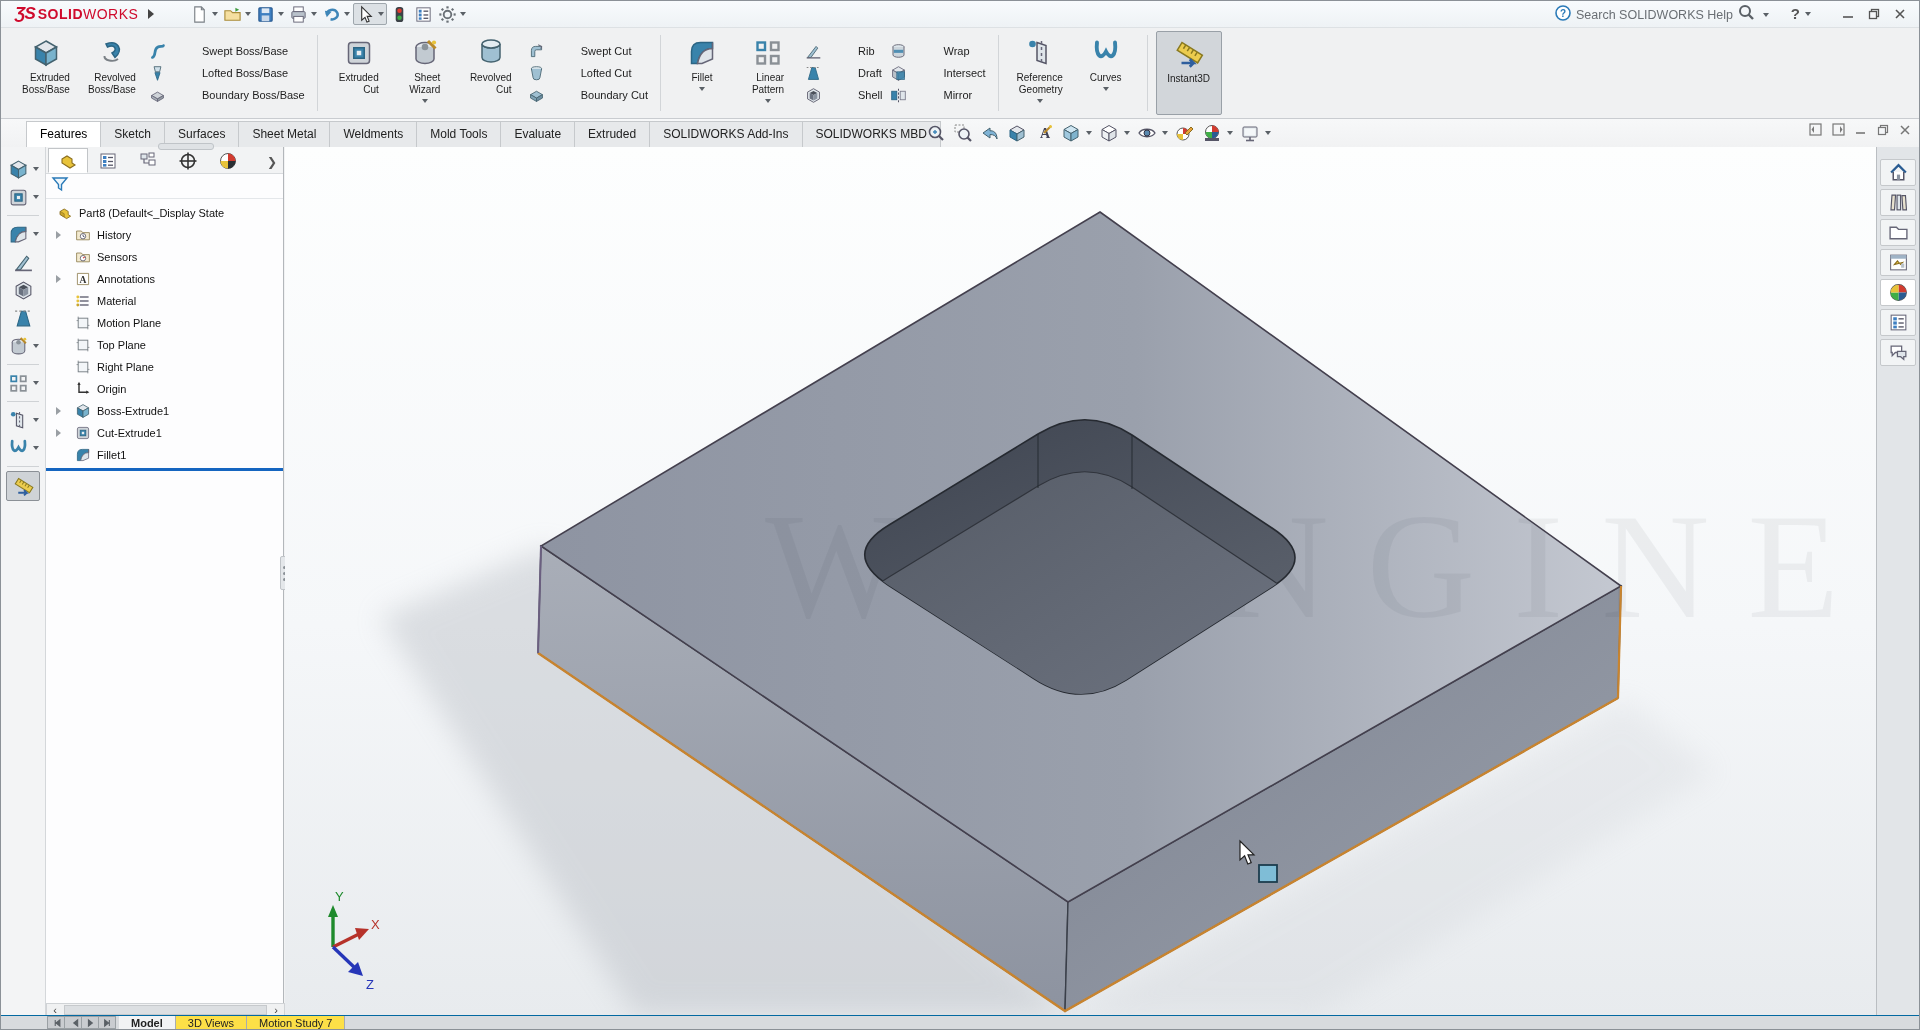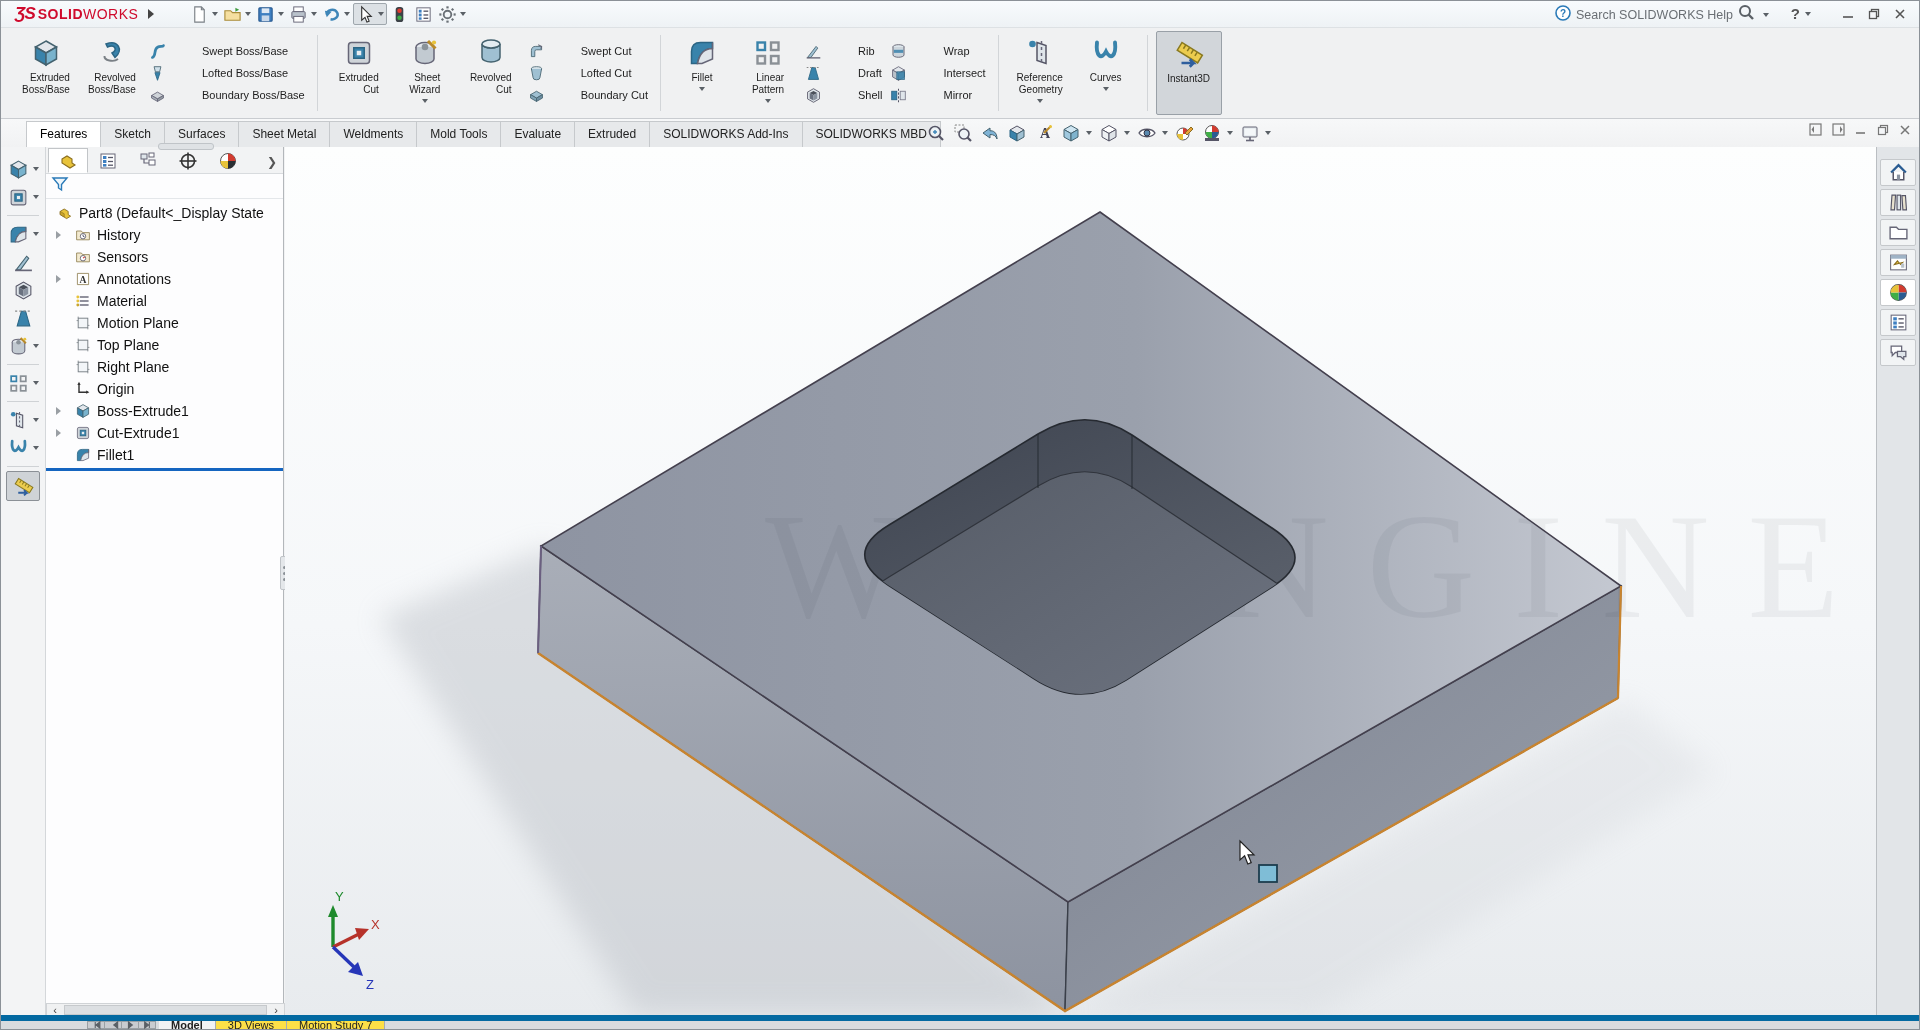"Part8 (Default<_Display State" .trow .tlabel { font-size: 14px -> 11px }
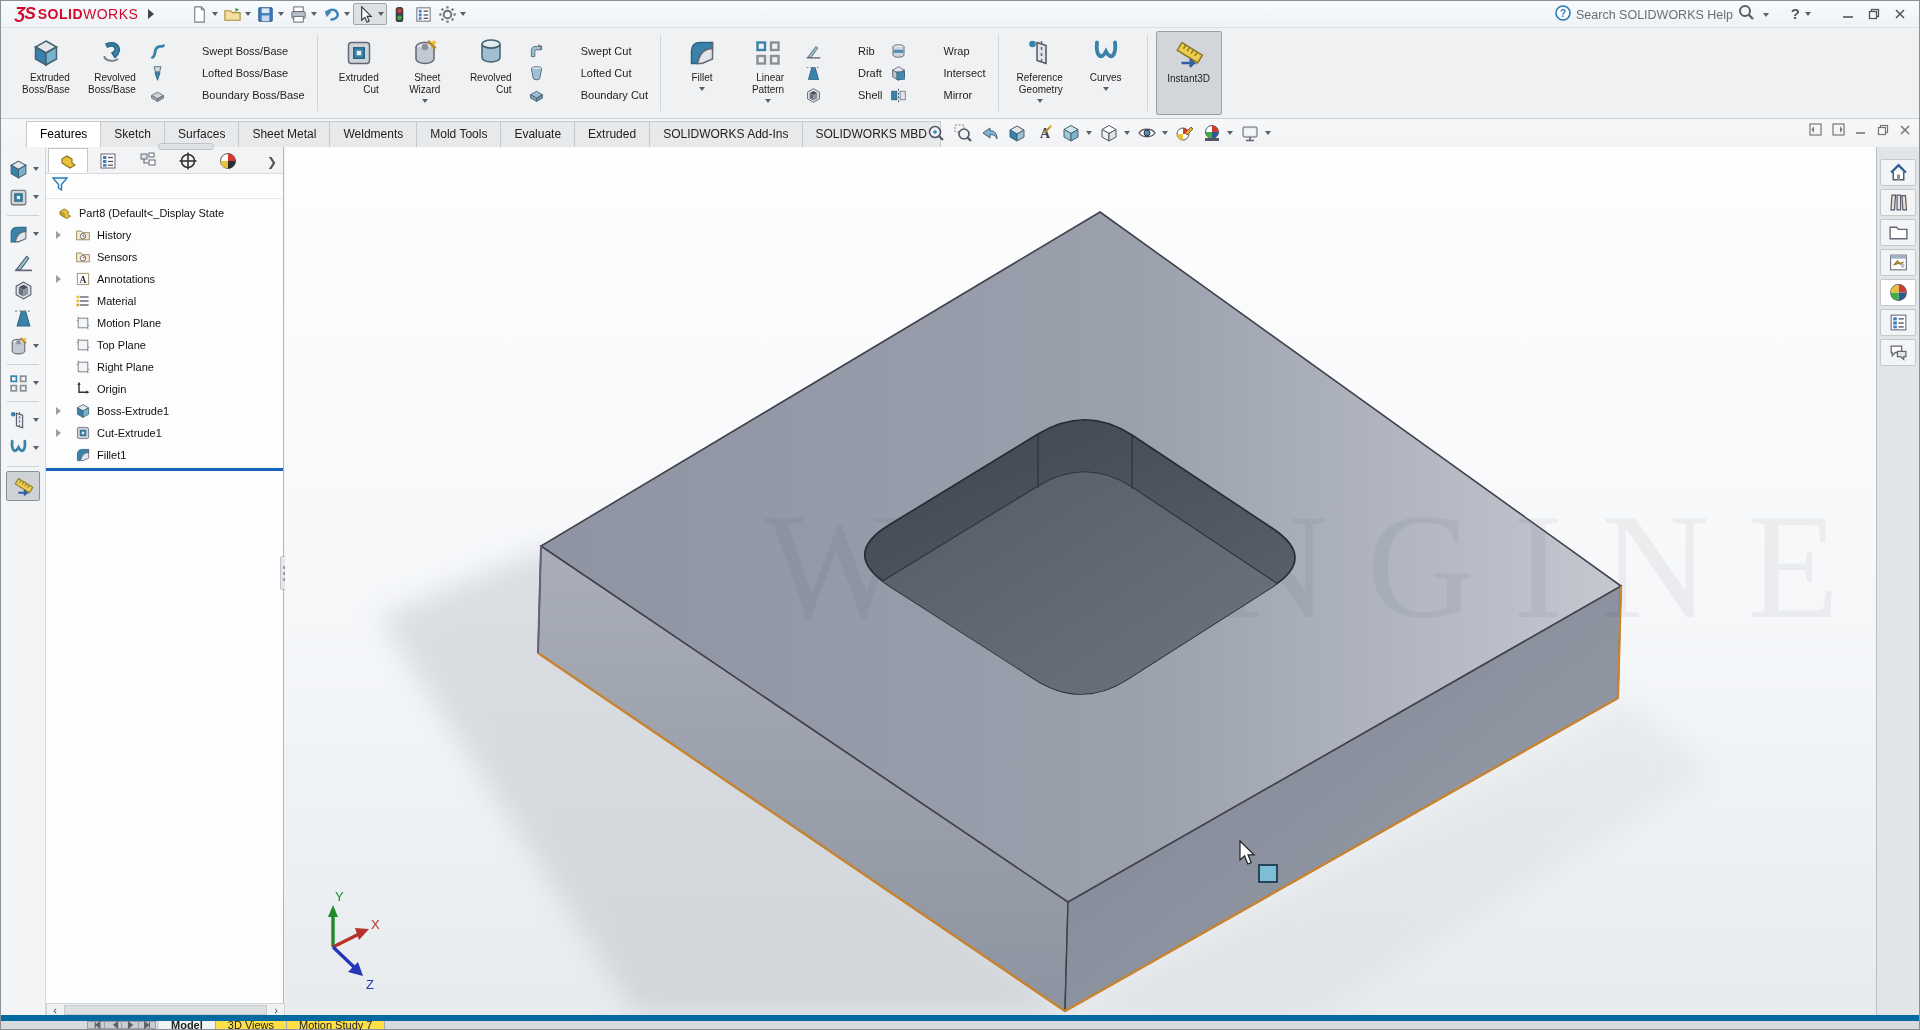"Model" #bottombar { border-top: 6px solid #0369a1 -> 1px solid #0369a1; padding-left: 40px -> none }
